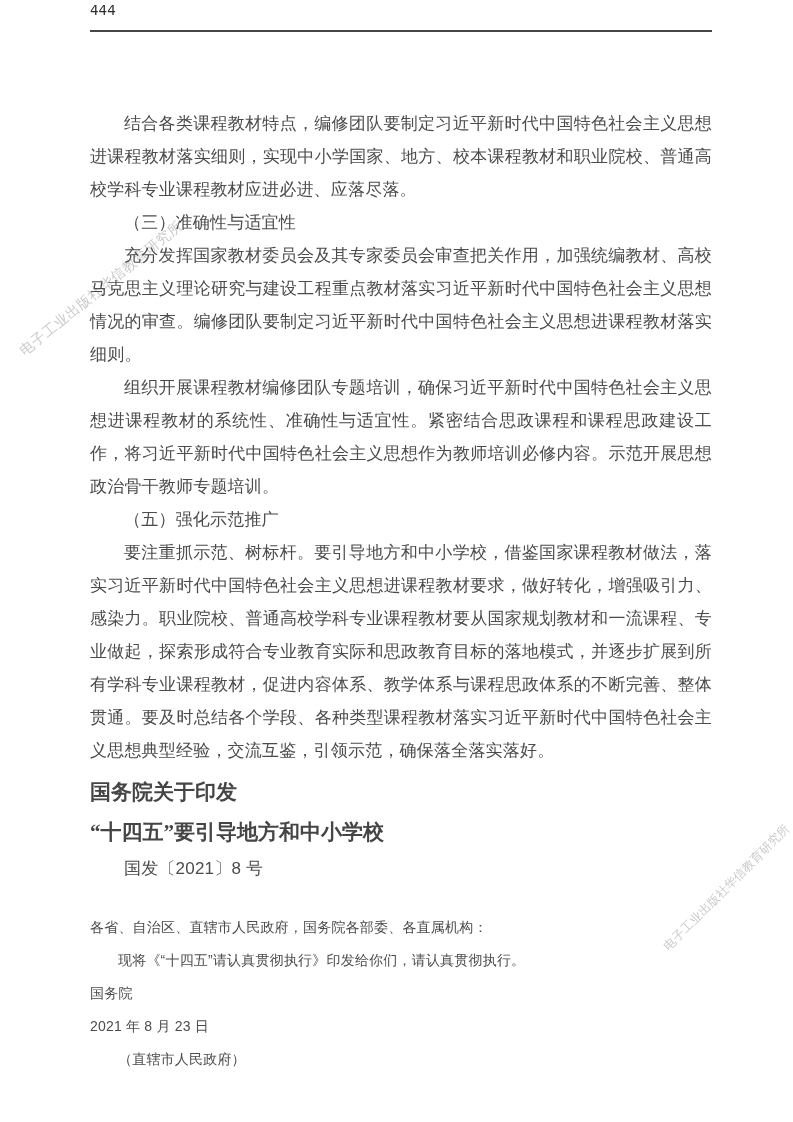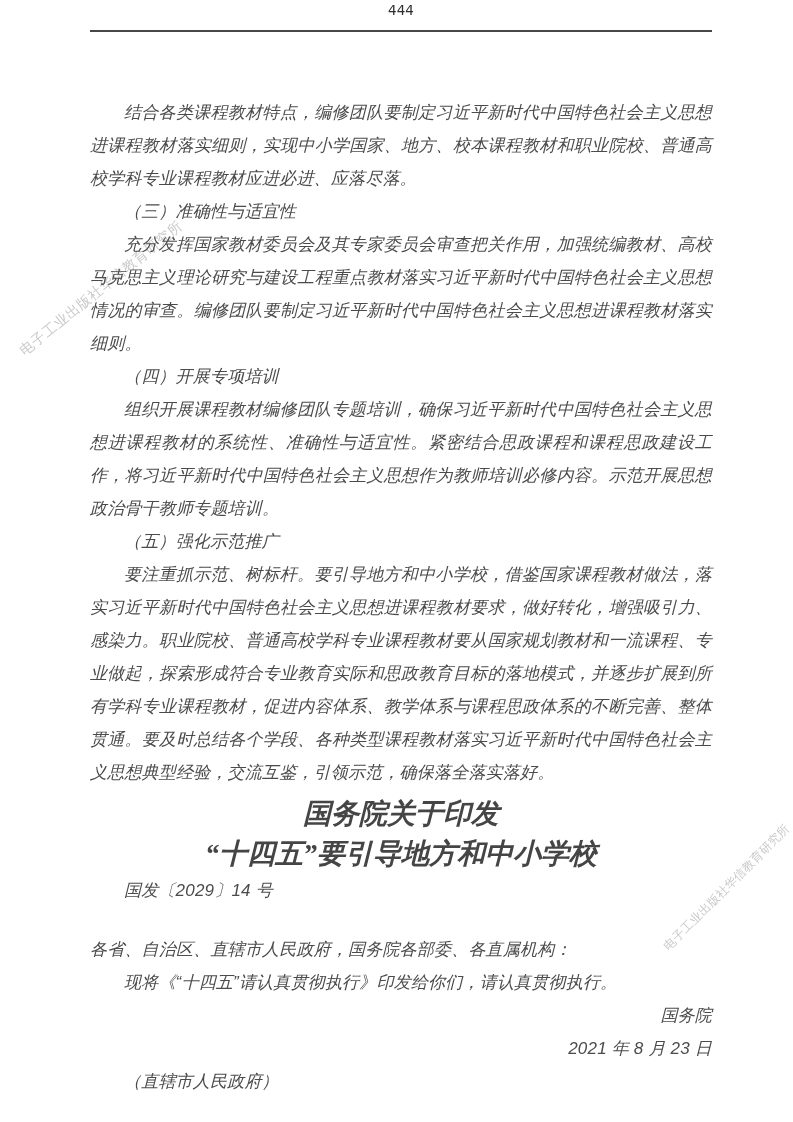"444" .page-number { text-align: center -> left }
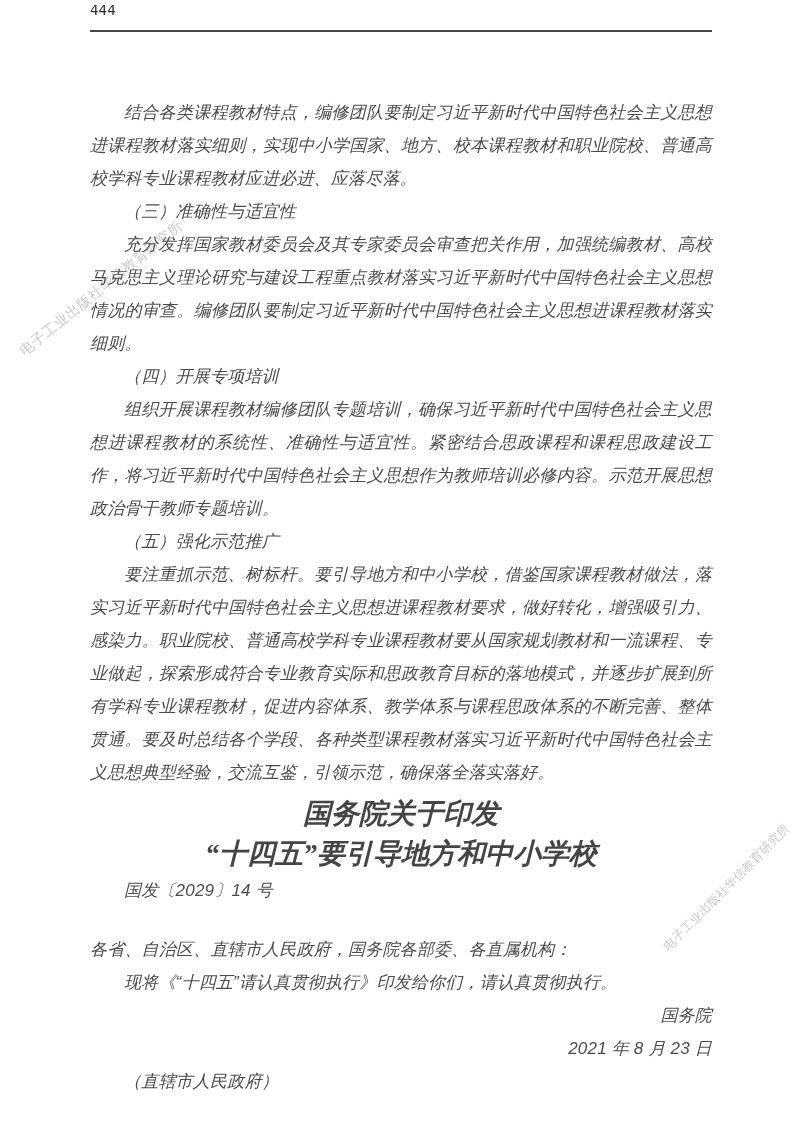"结合各类课程教材特点，编修团队要制定习近平新时代中国特色社会主义思想进课程教材落" .content { font-style: italic -> none; top: 96px -> 107px }
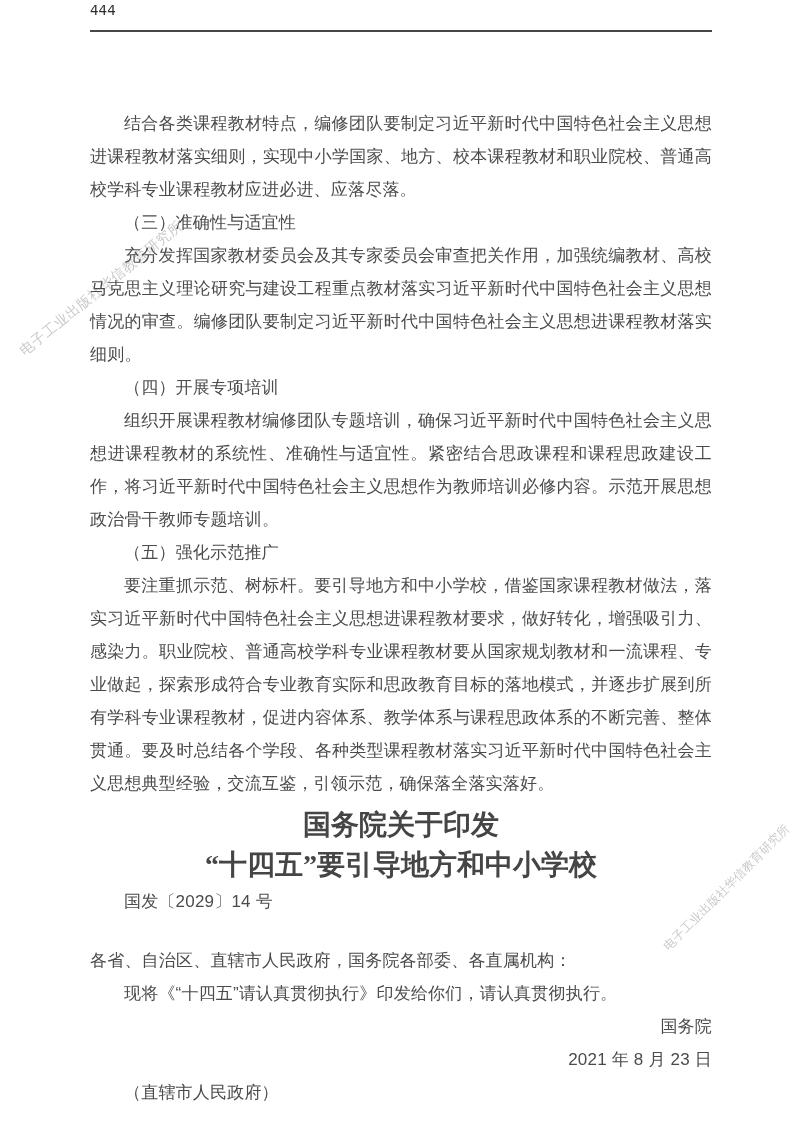"（四）开展专项培训" p.heading { html: <p>（四）开展专项培训</p> -> none }
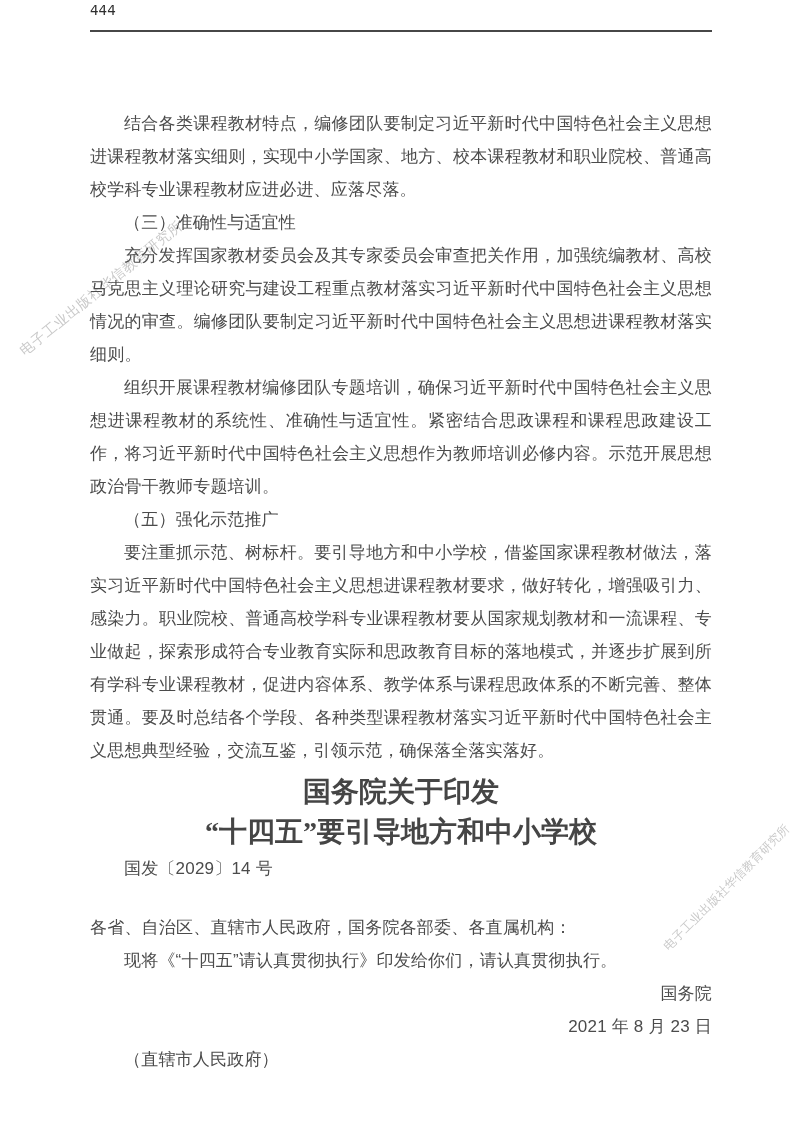"国务院关于印发" .notice-title { font-size: 28px -> 21px; text-align: center -> none }
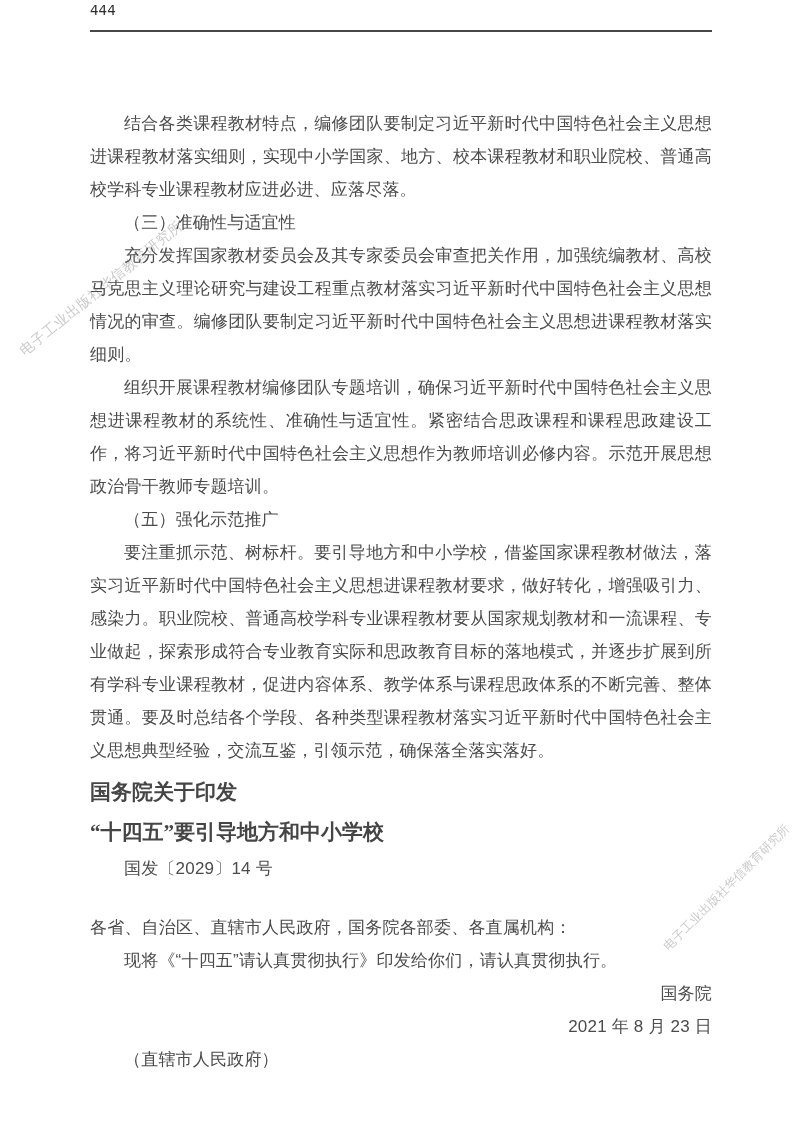"国发〔2029〕14 号" p.doc-number { text: 2029〕14 -> 2021〕8 }
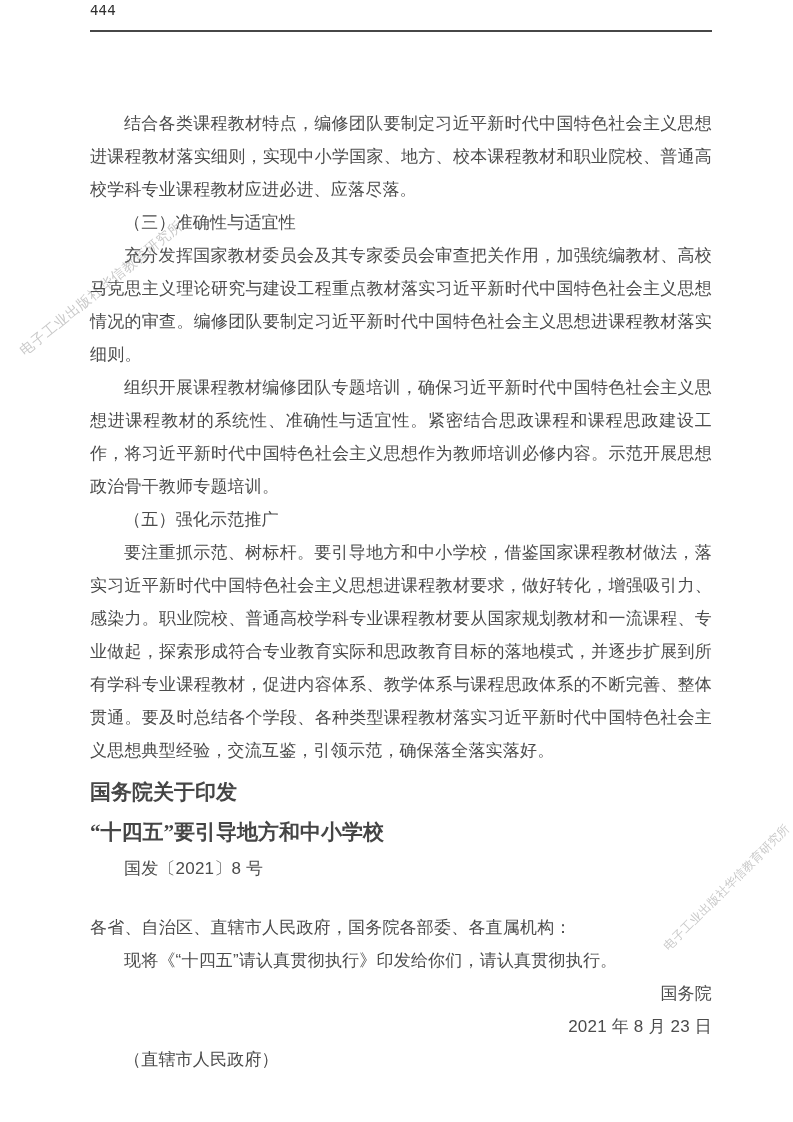"各省、自治区、直辖市人民政府，国务院各部委、各直属机构：" .letter p { font-size: 17px -> 14px }
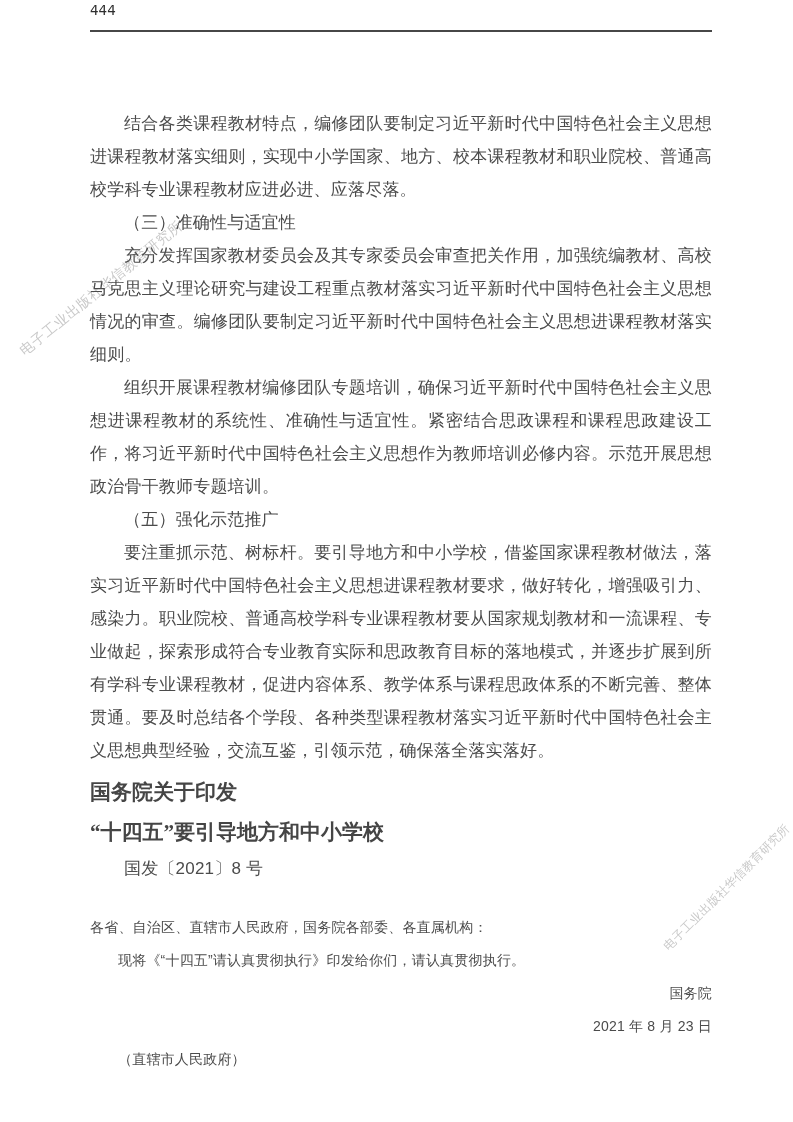"国务院" .letter .signer,.letter .sign-date { text-align: right -> left }
